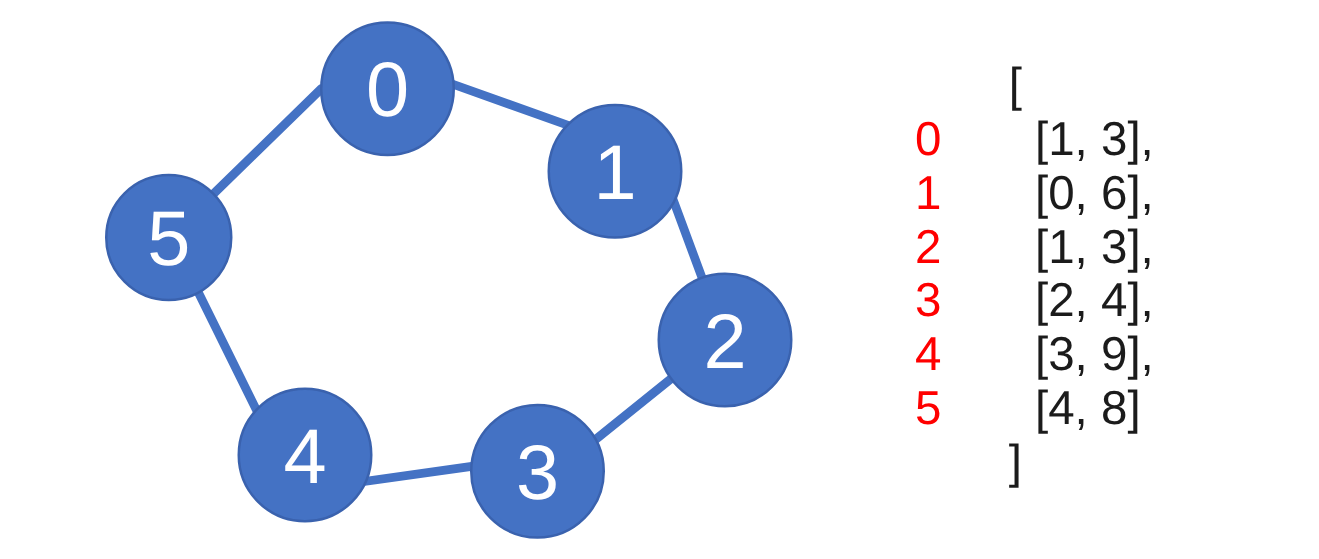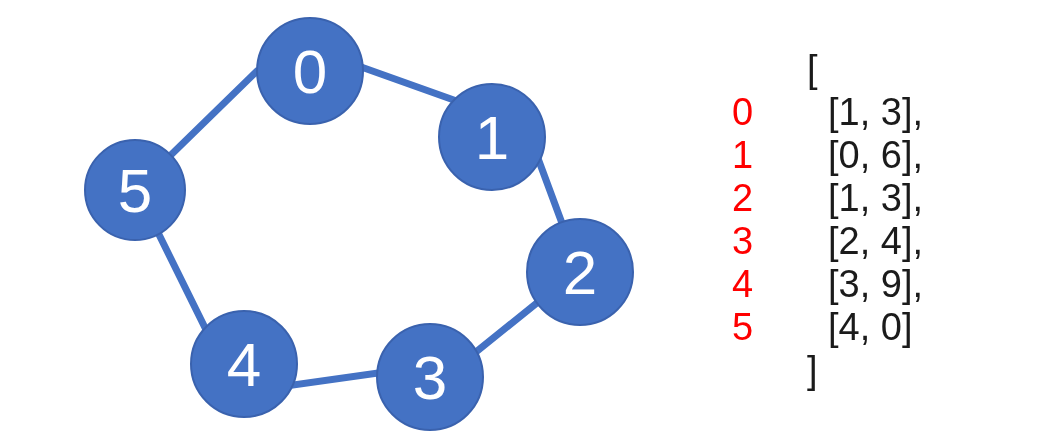"[4, 0]" span.val { text: 0 -> 8 }
